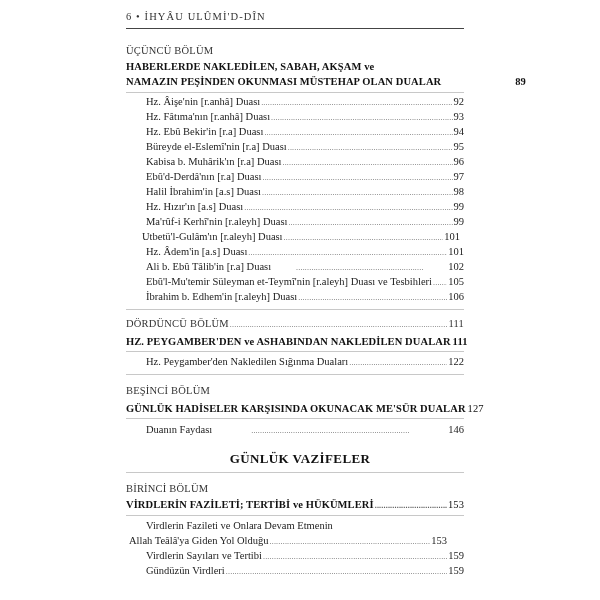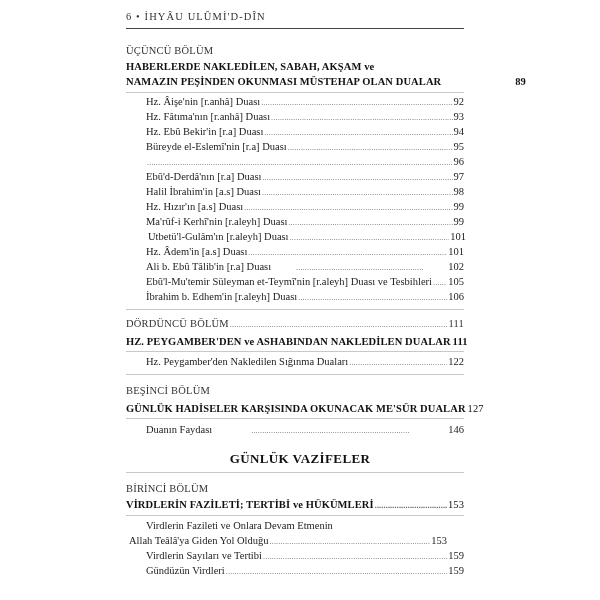"Kabisa b. Muhârik'ın [r.a] Duası" span.t { html: none -> <span>Kabisa b. Muhârik'ın [r.a] Duası</span> }
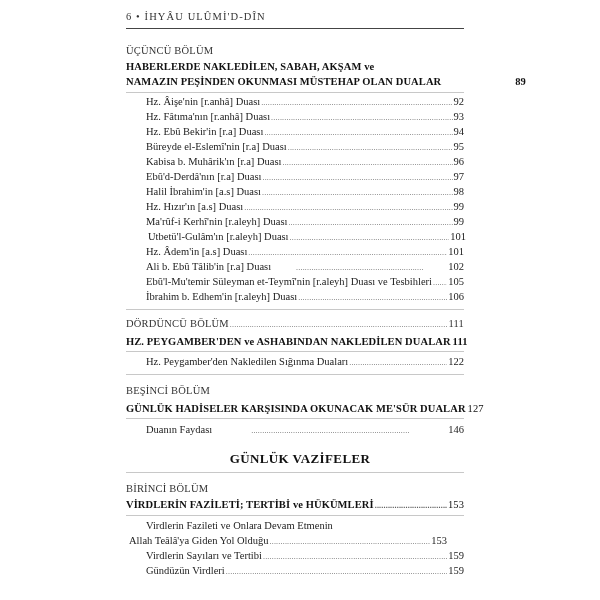"Utbetü'l-Gulâm'ın [r.aleyh] Duası" div.line { left: 148px -> 142px }
